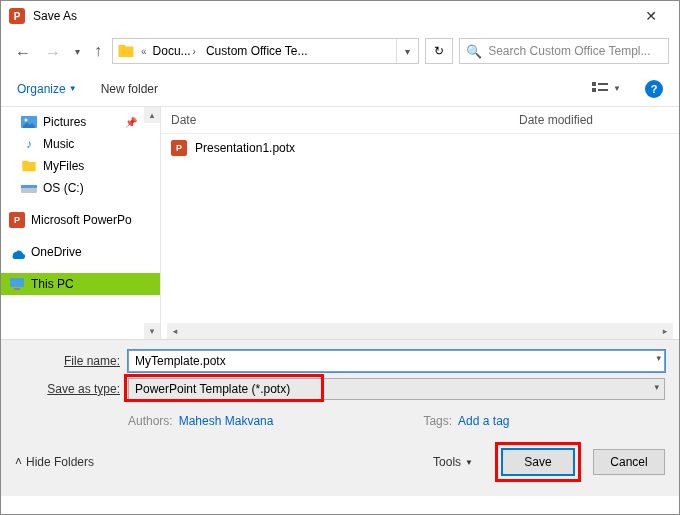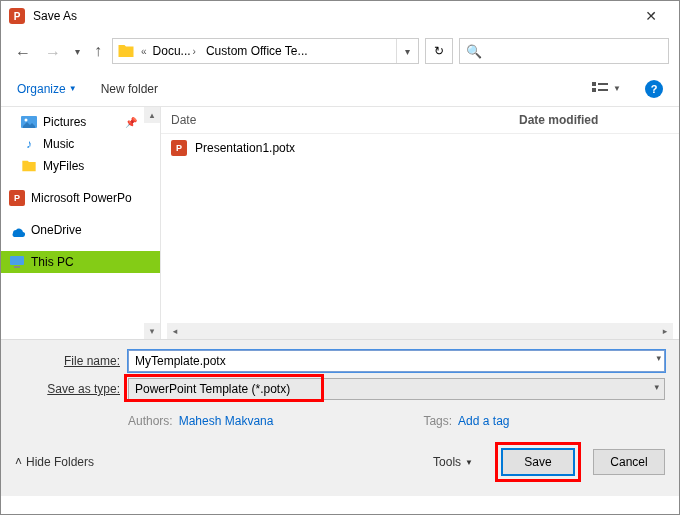"Search Custom Office Templ..." span.ph { html: none -> <span>Search Custom Office Templ...</span> }
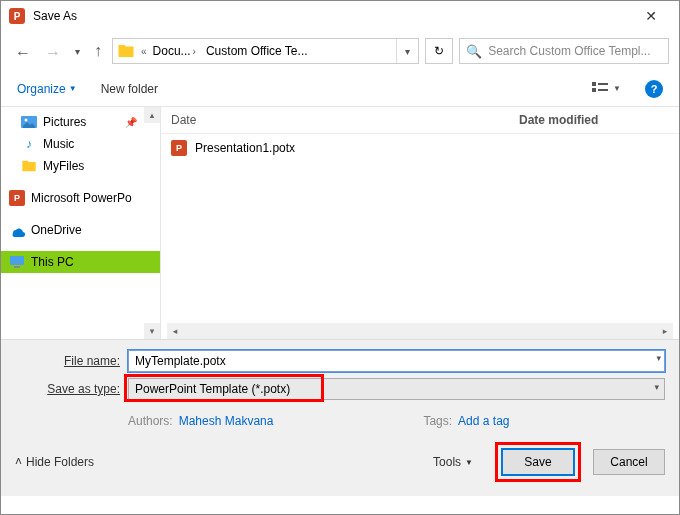"Date modified" .list-header .col-date { font-weight: bold -> none }
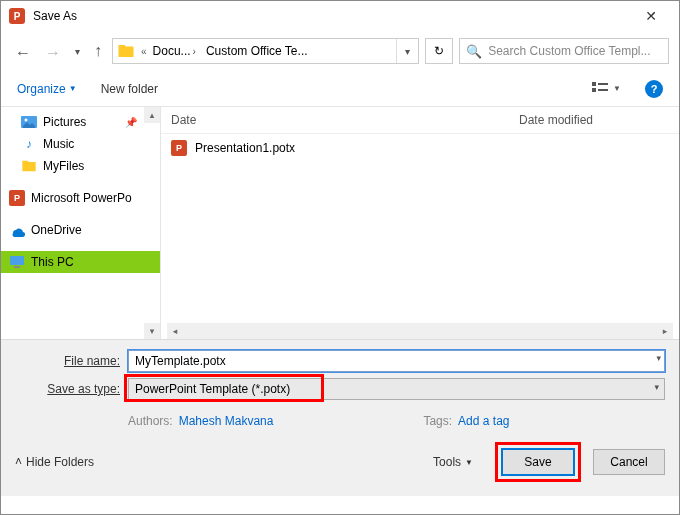"OS (C:)" div.tree-item { html: none -> <div> <span> <svg> <rect></rect> <rect></rect> </svg> </span> <span>OS (C:)</span> </div> }
